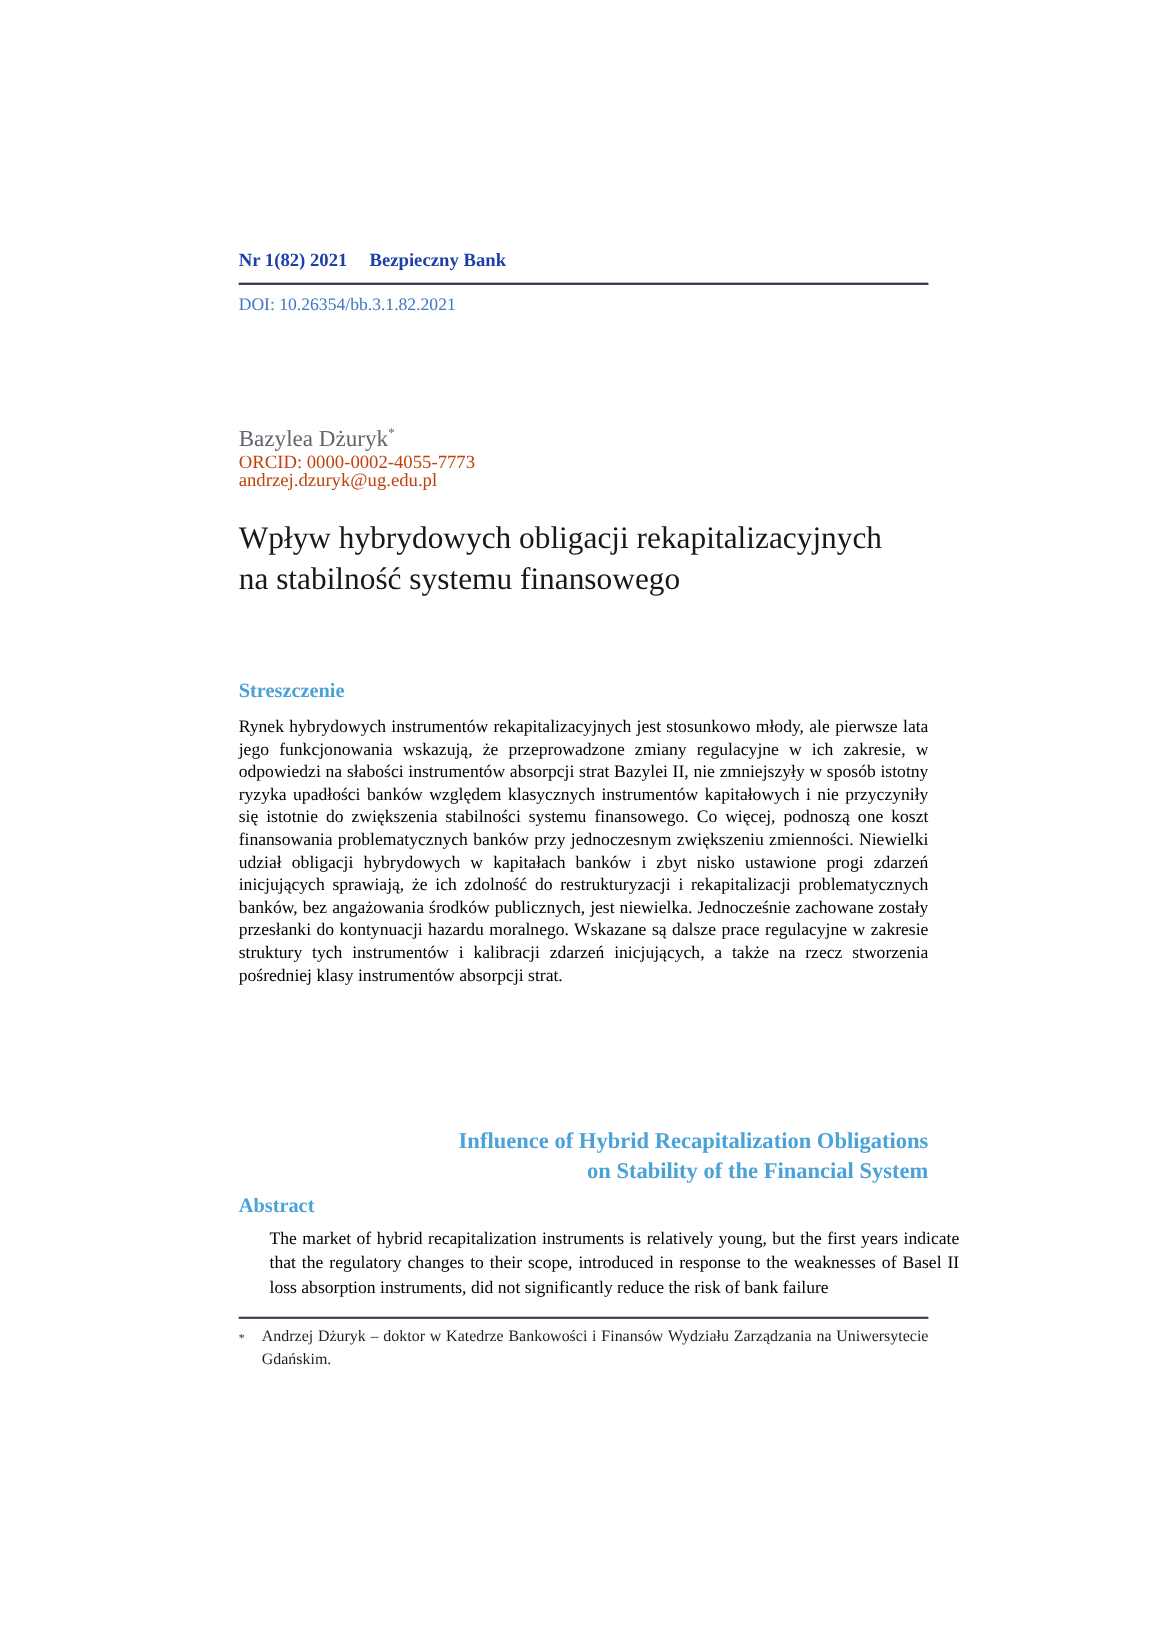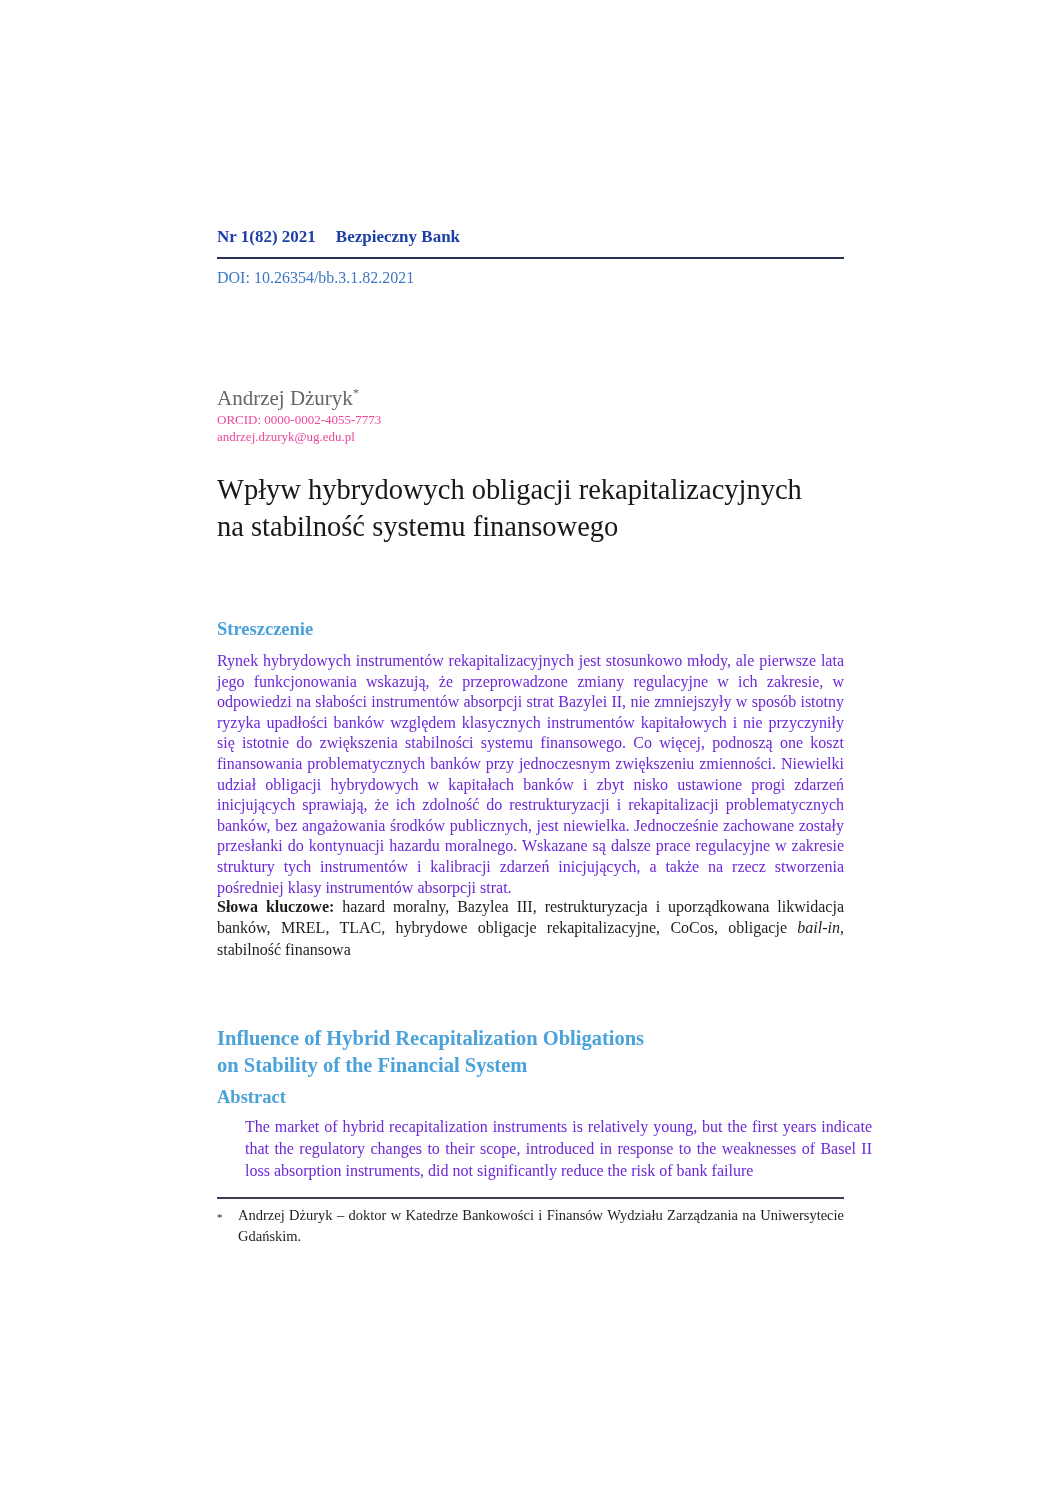"Andrzej Dżuryk" span { text: Andrzej -> Bazylea }
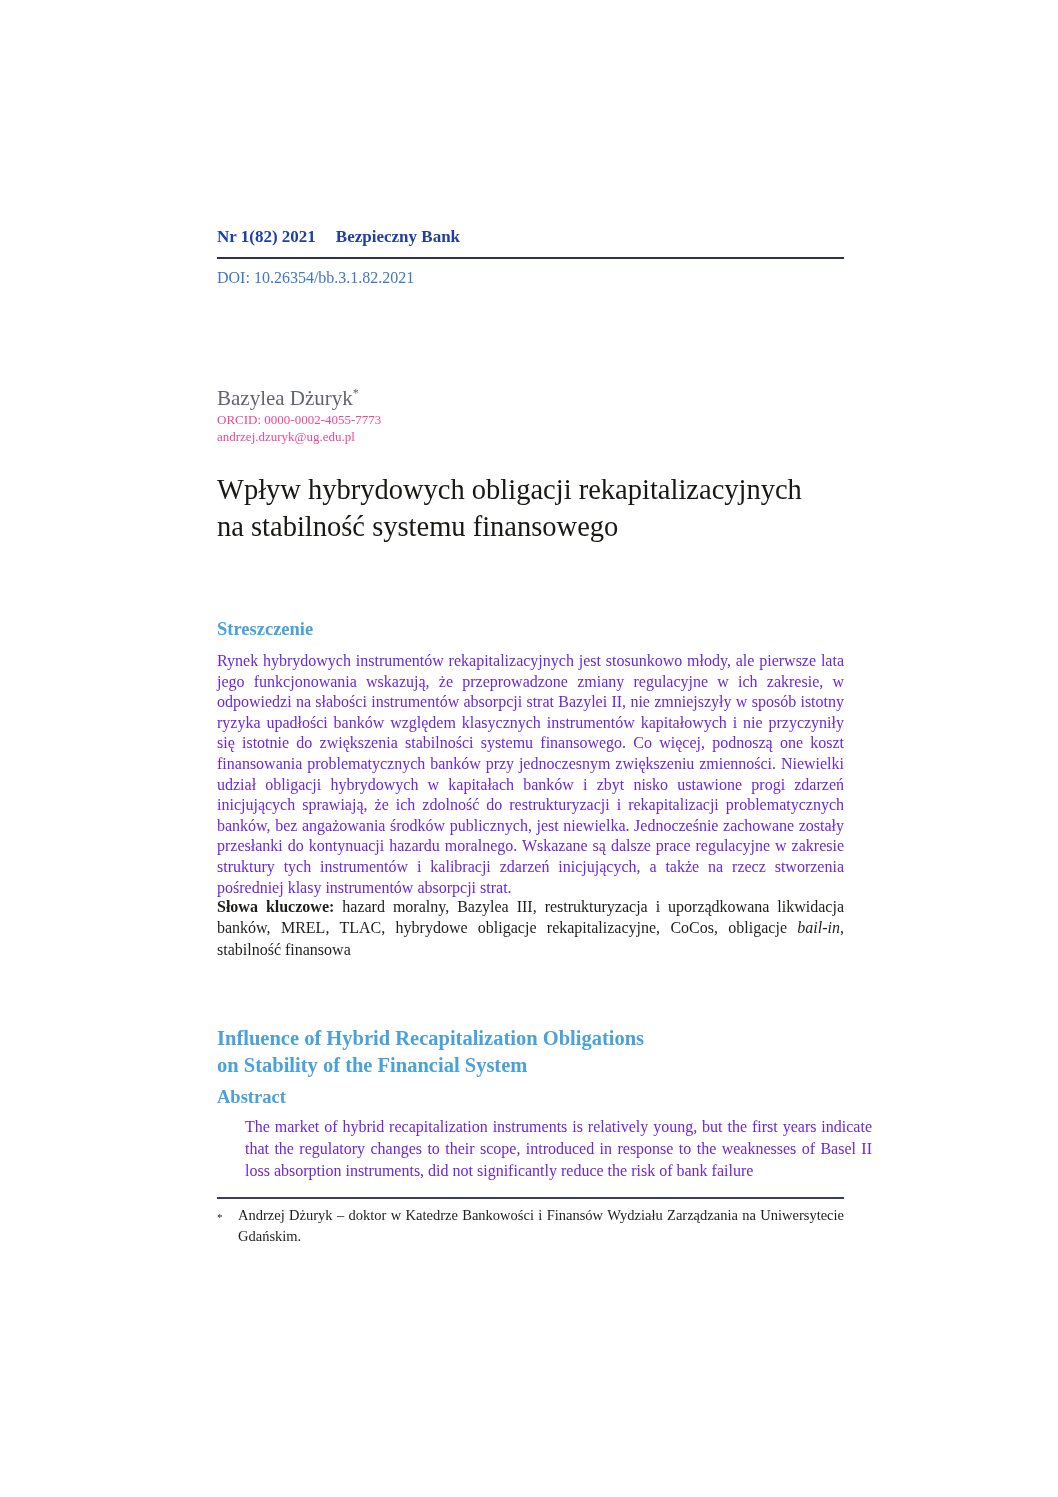"ORCID: 0000-0002-4055-7773" .author-meta { color: #ec4899 -> #c2410c; font-size: 13px -> 17px }
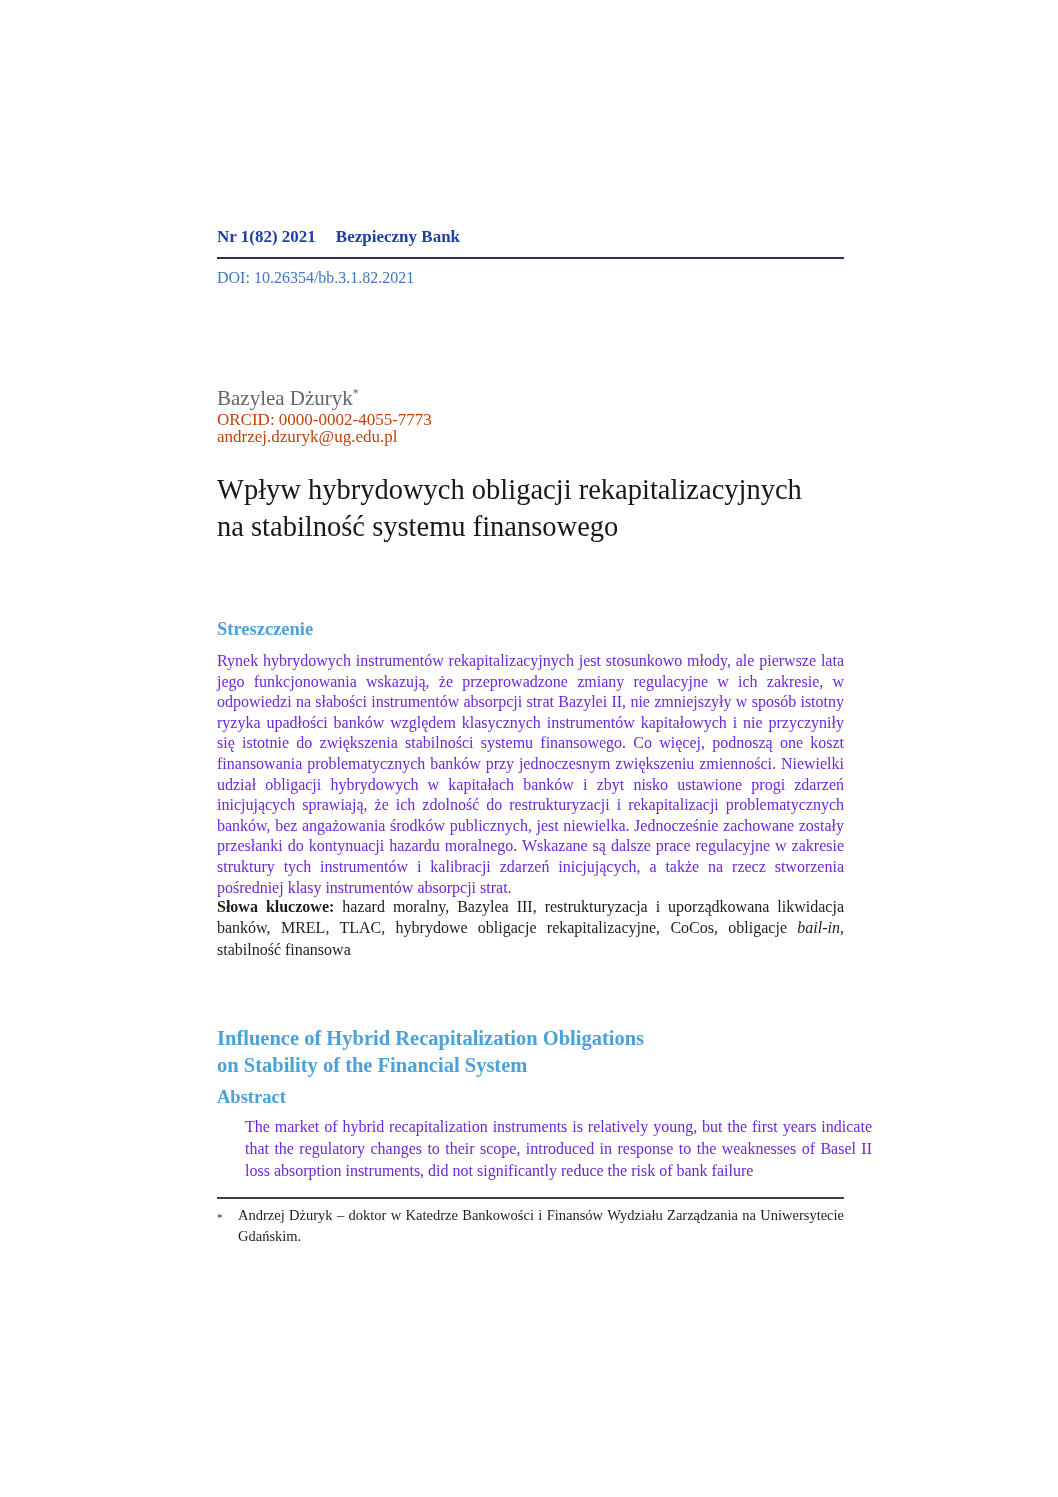"Rynek hybrydowych instrumentów" .body-para { color: #6d28d9 -> #000000 }
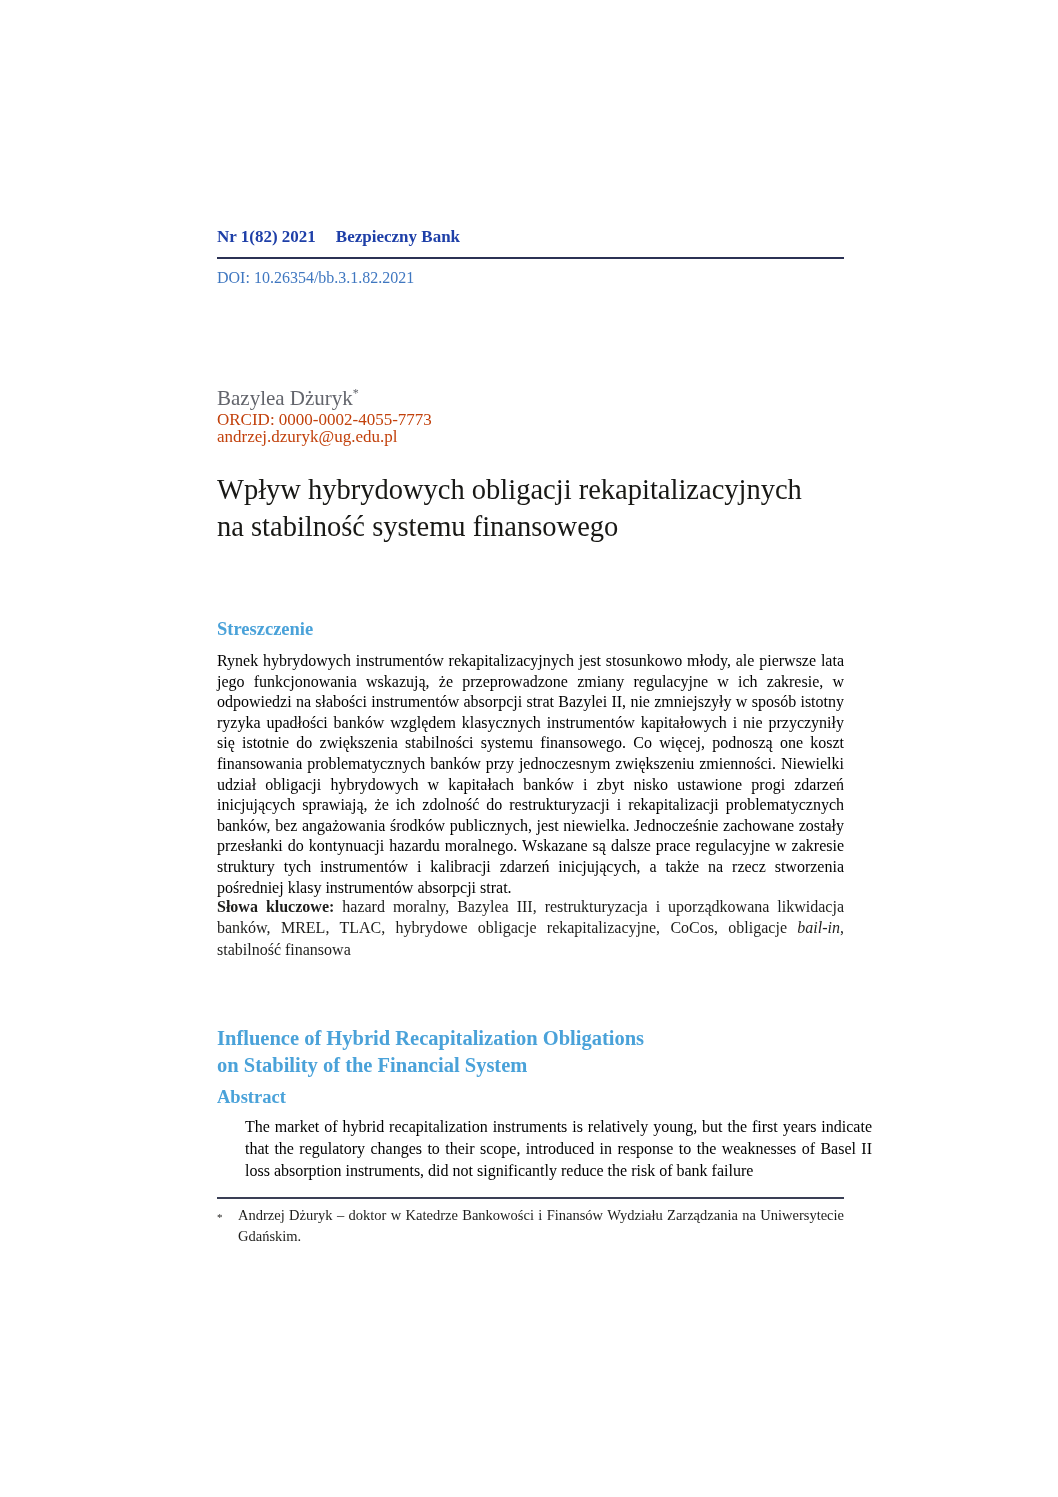"Słowa kluczowe: hazard moralny, Bazylea" div.abs { html: <div> <span>Słowa kluczowe:</span><span> hazard moralny, Bazylea III, restrukturyzacja i uporządkowana likwidacja banków, MREL, TLAC, hybrydowe obligacje rekapitalizacyjne, CoCos, obligacje </span><span>bail-in</span><span>, stabilność finansowa</span> </div> -> none }
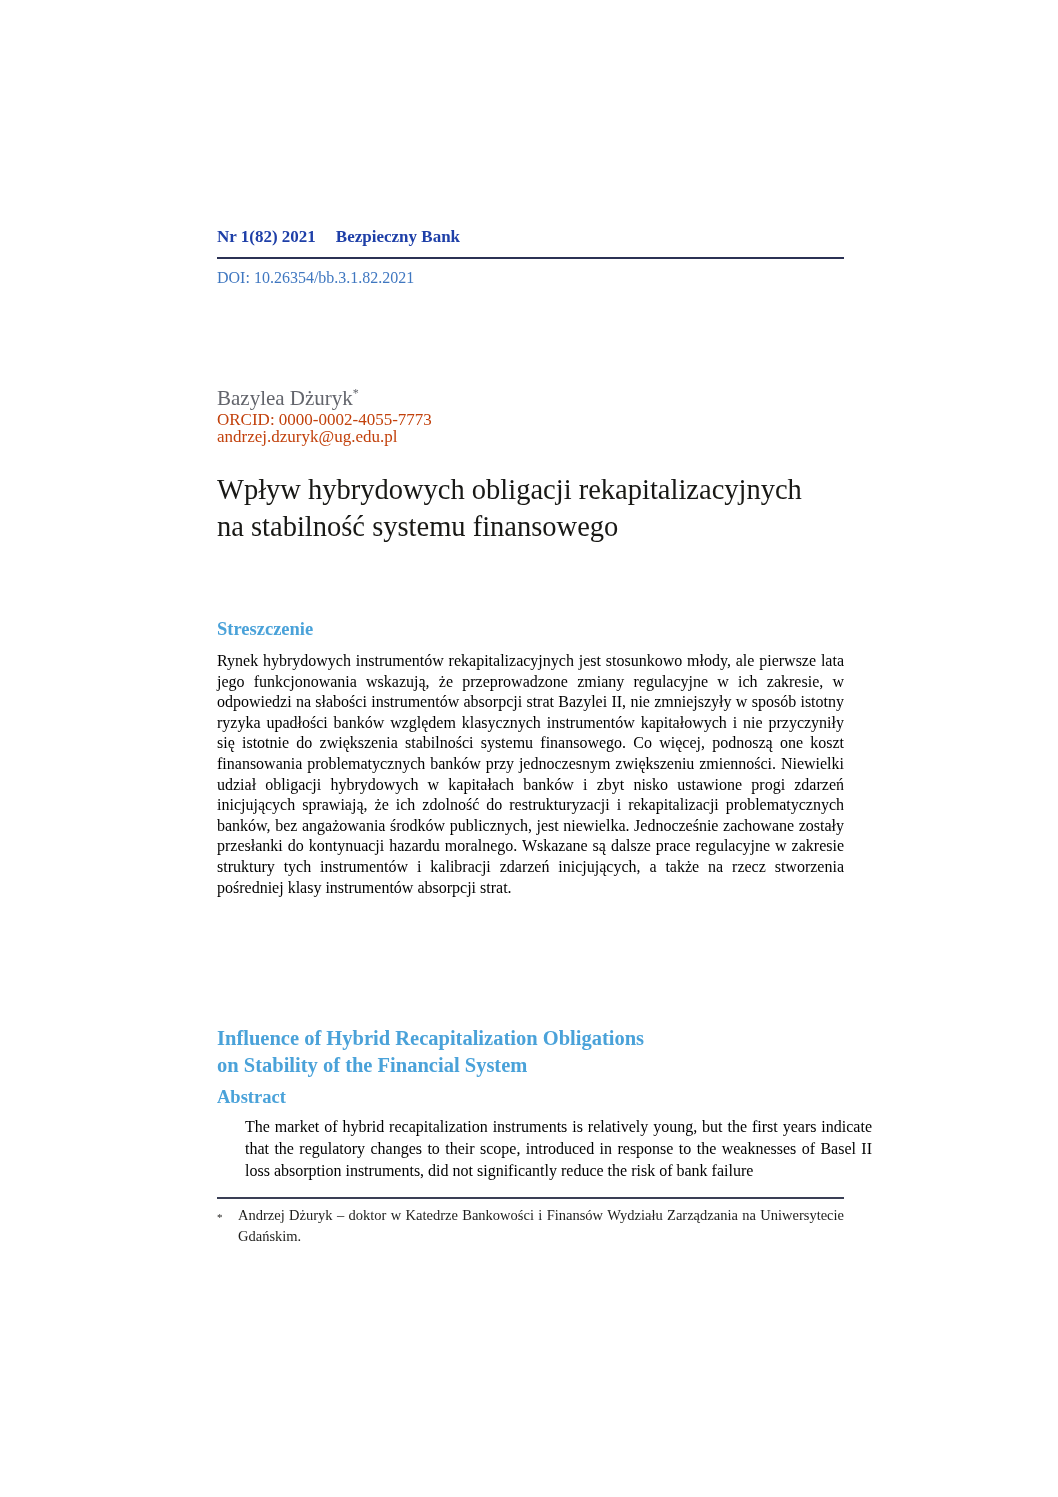"Influence of Hybrid Recapitalization" .title-en { text-align: none -> right }
